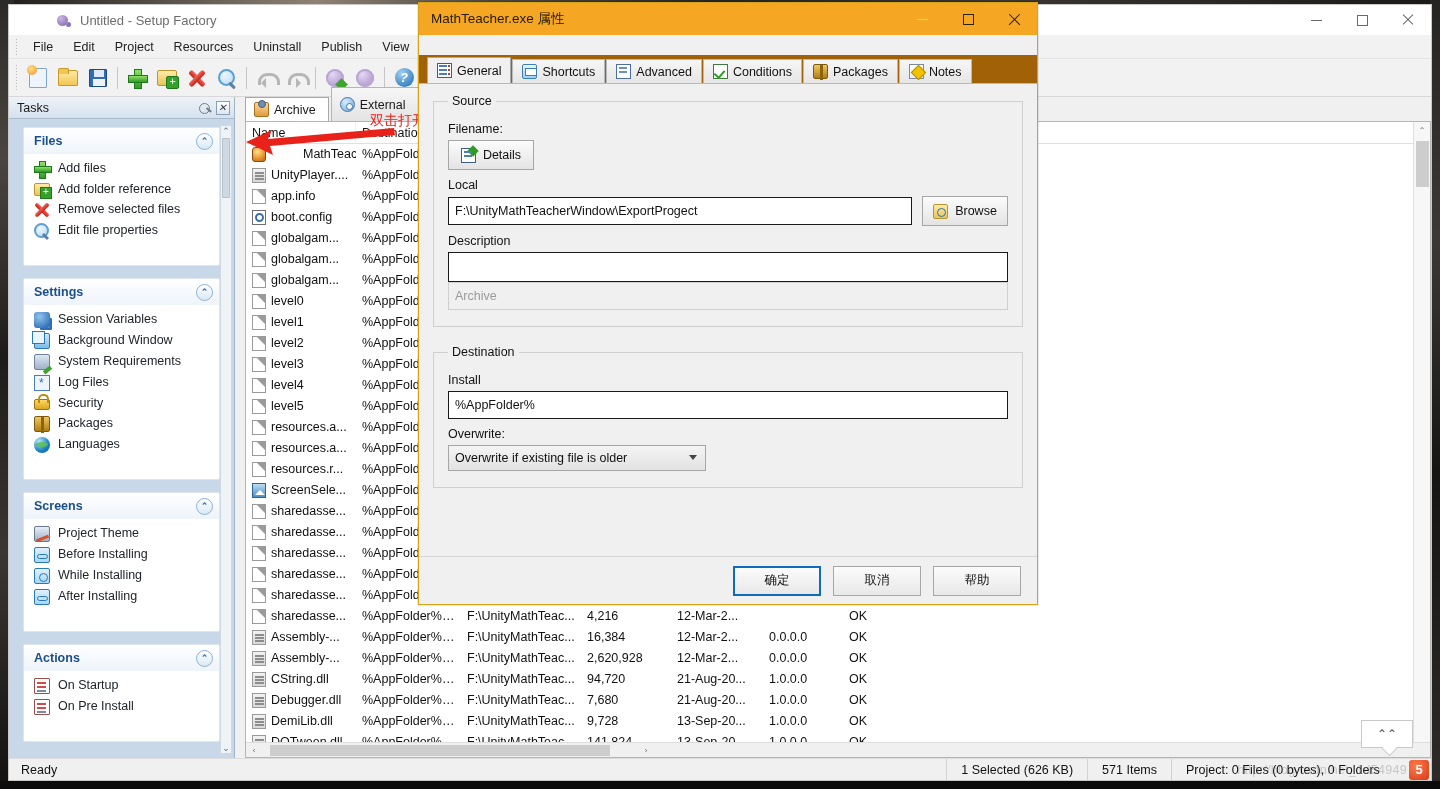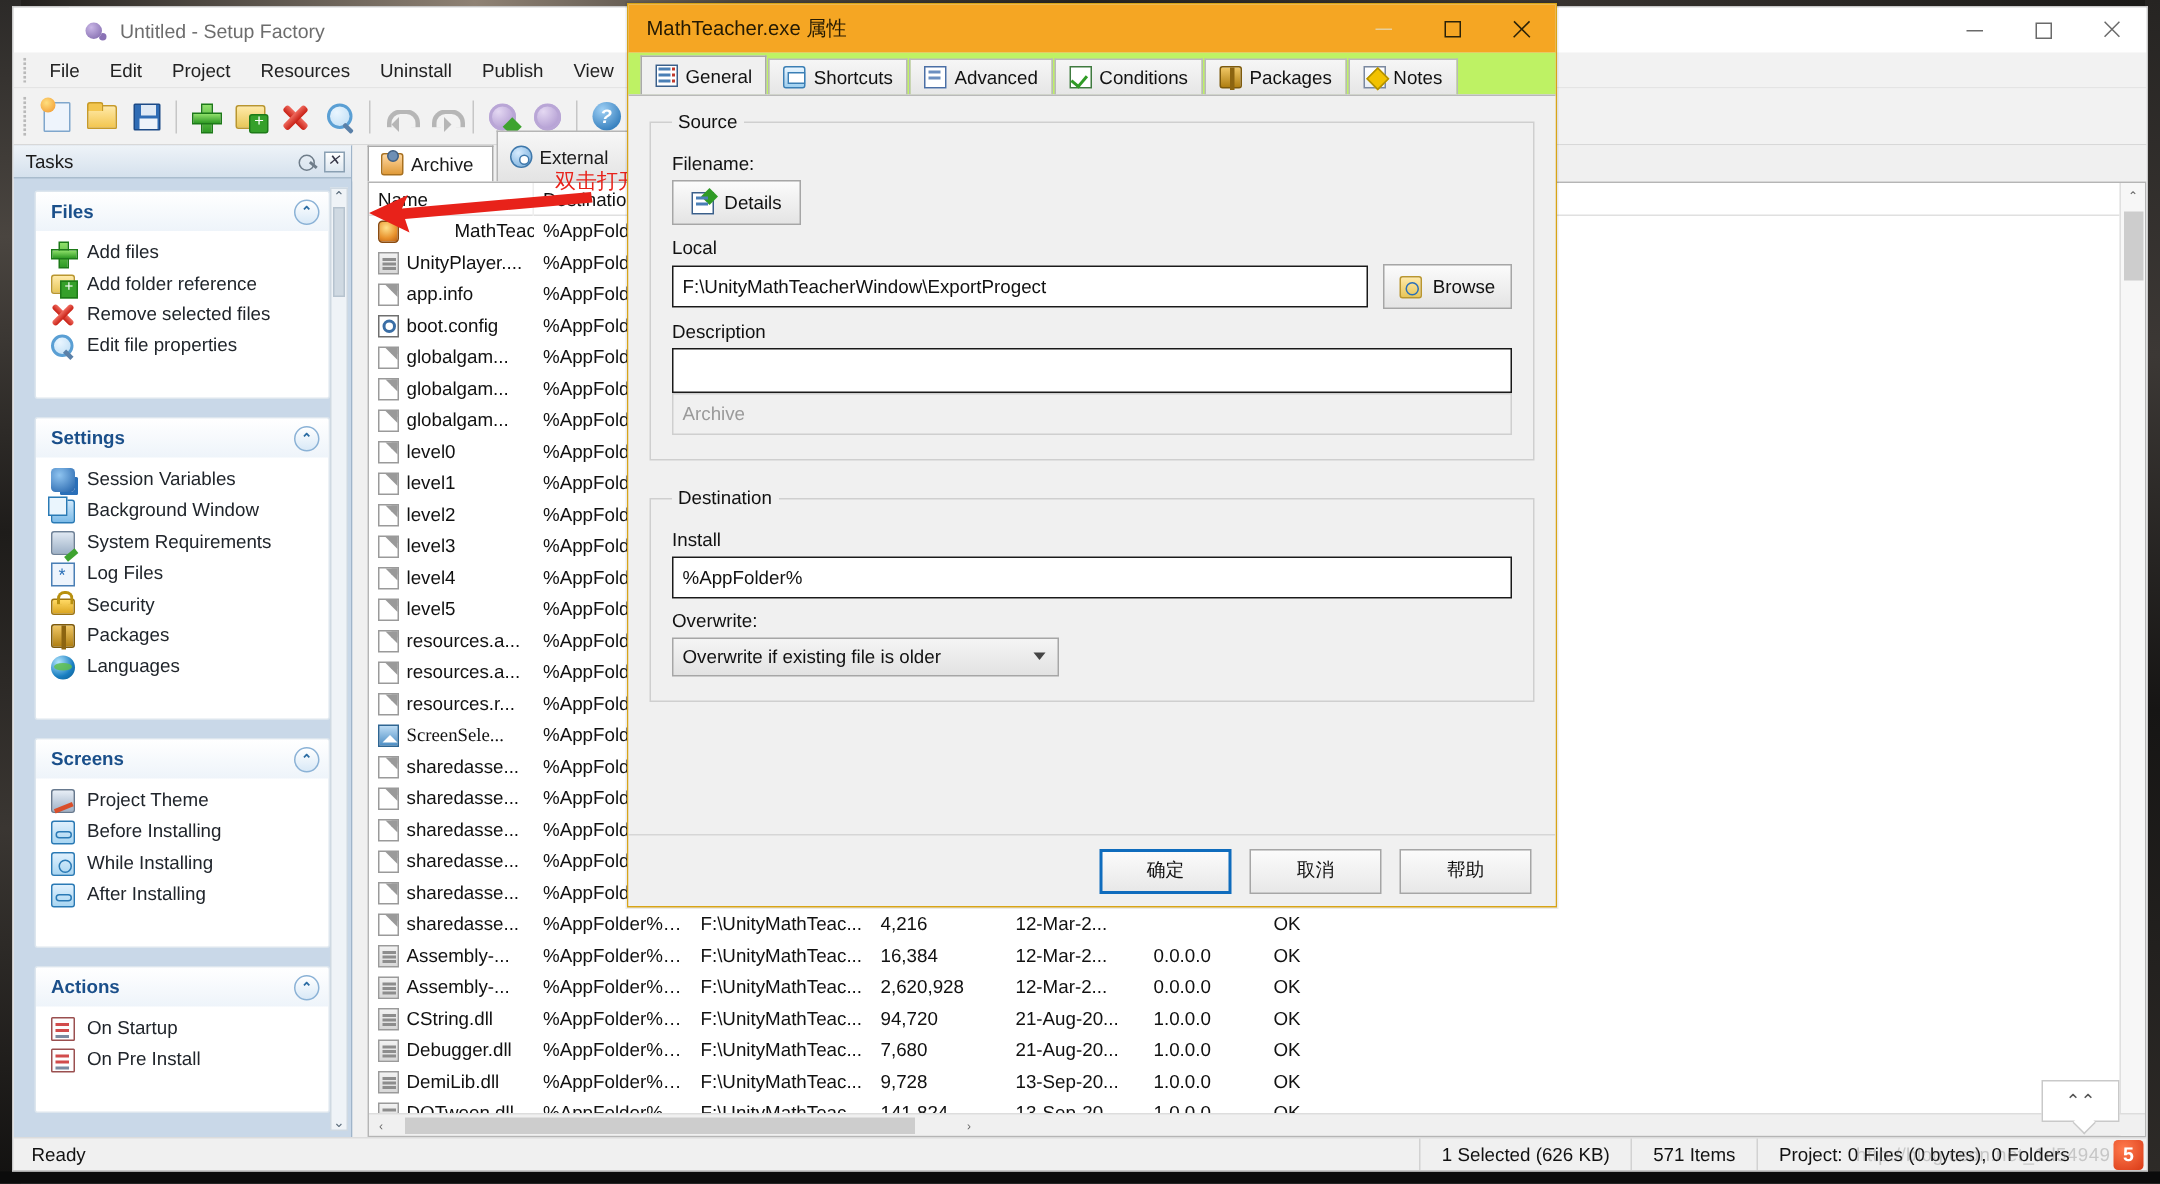"General" .dlg-tabs { background: #bef264 -> #a16207; margin-top: none -> 20px }
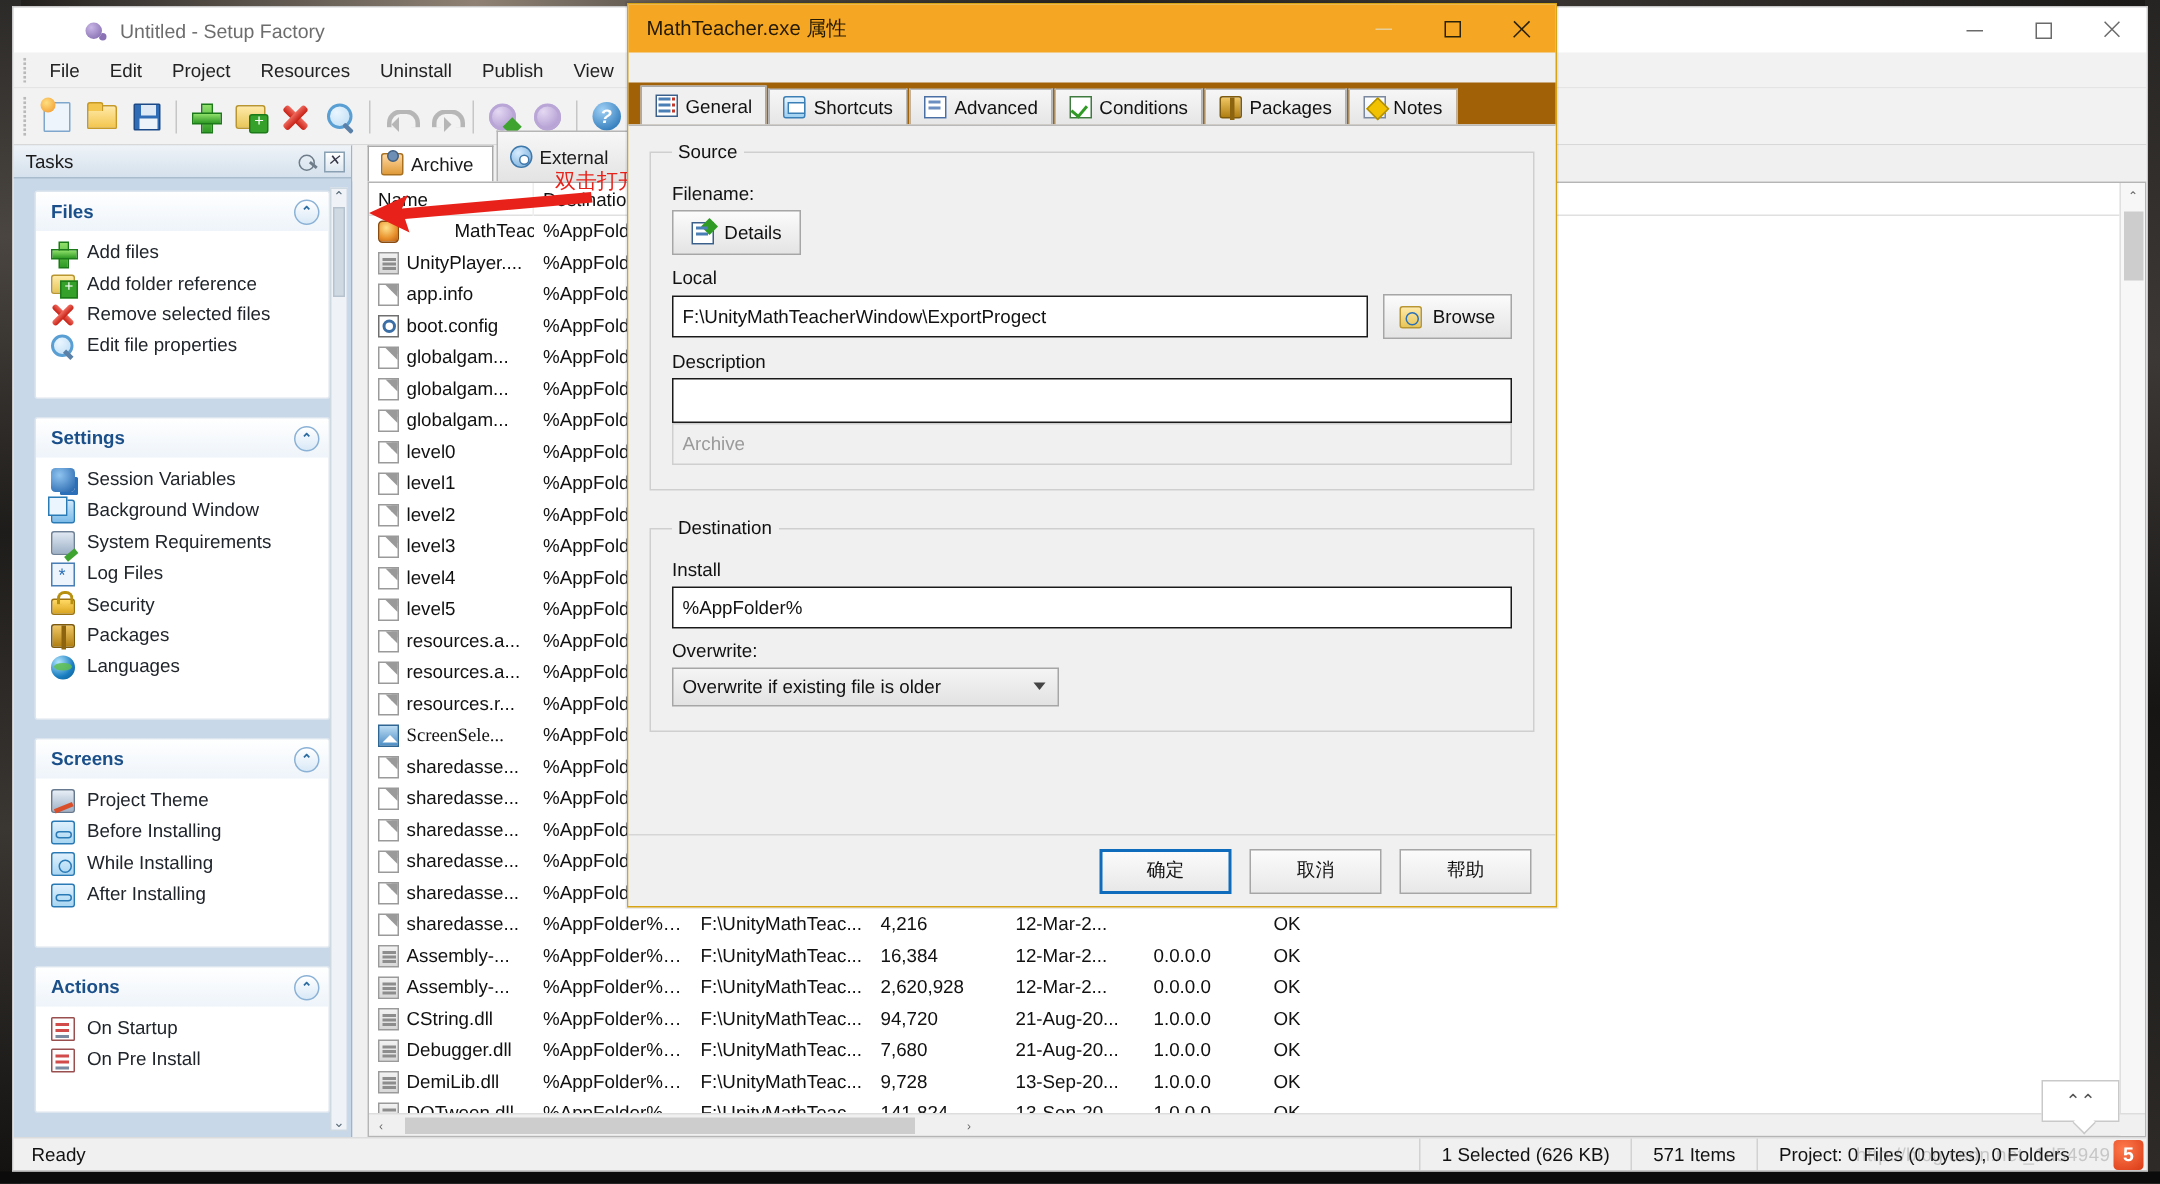"ScreenSele..." div.fr-cell { font-family: Liberation Serif, serif -> none }
